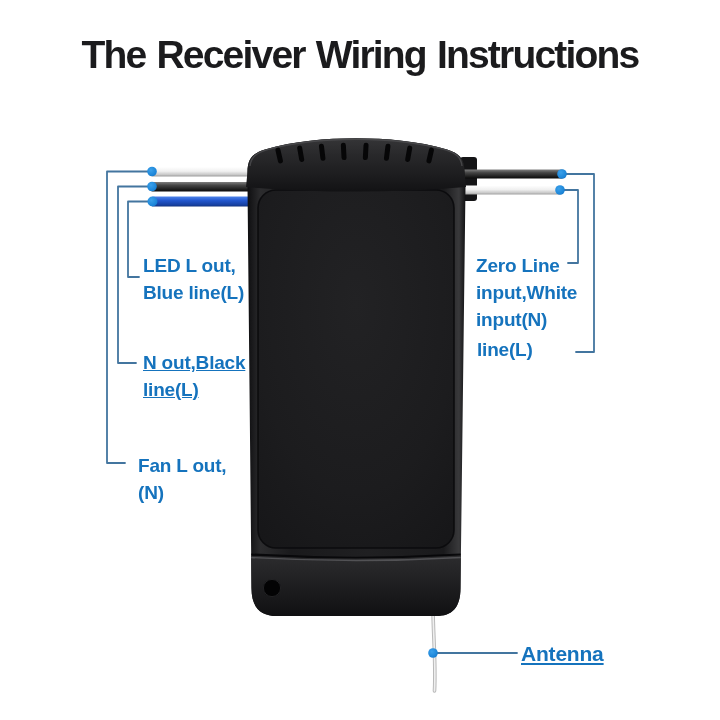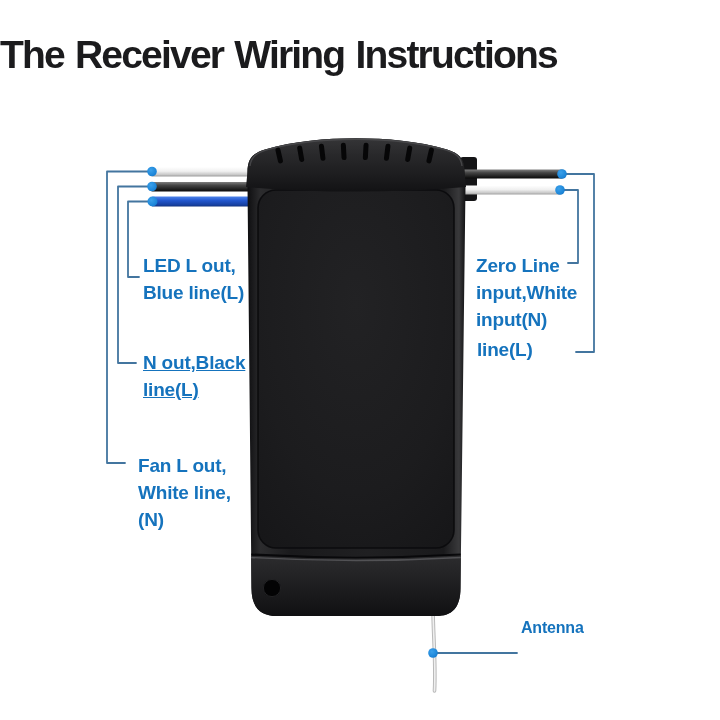"The Receiver Wiring Instructions" .page-title { text-align: left -> center }
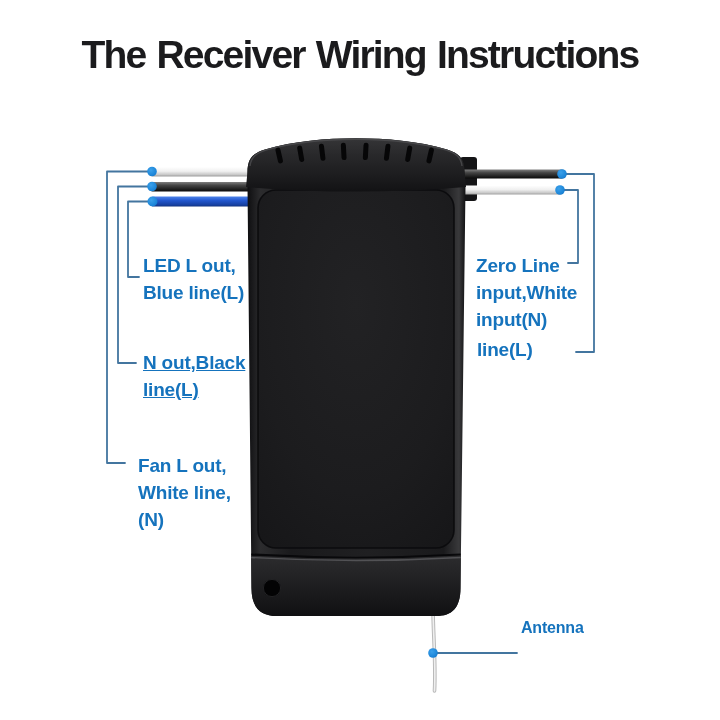"White line," span { html: <span>White line,</span> -> none }
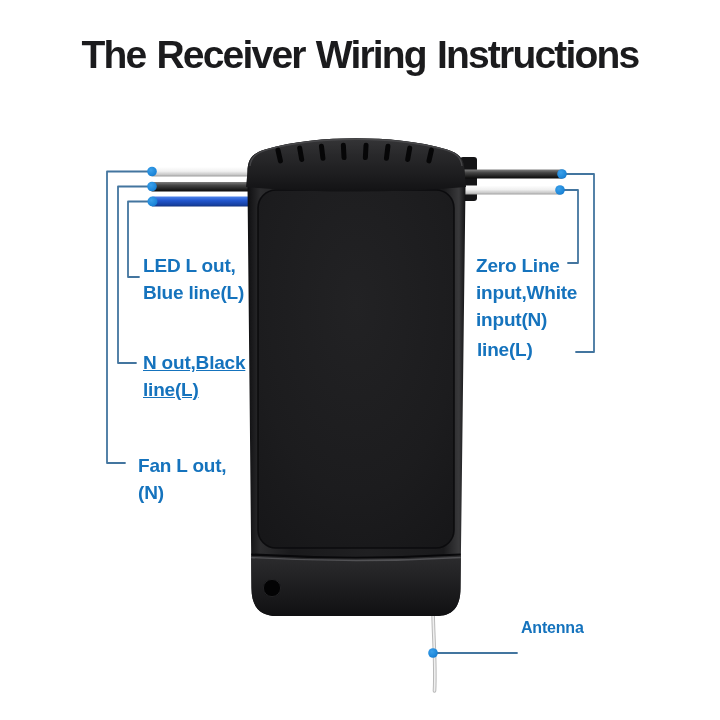"Antenna" div.callout-label { font-size: 16px -> 21px; text-decoration: none -> underline; top: 614px -> 640px }
